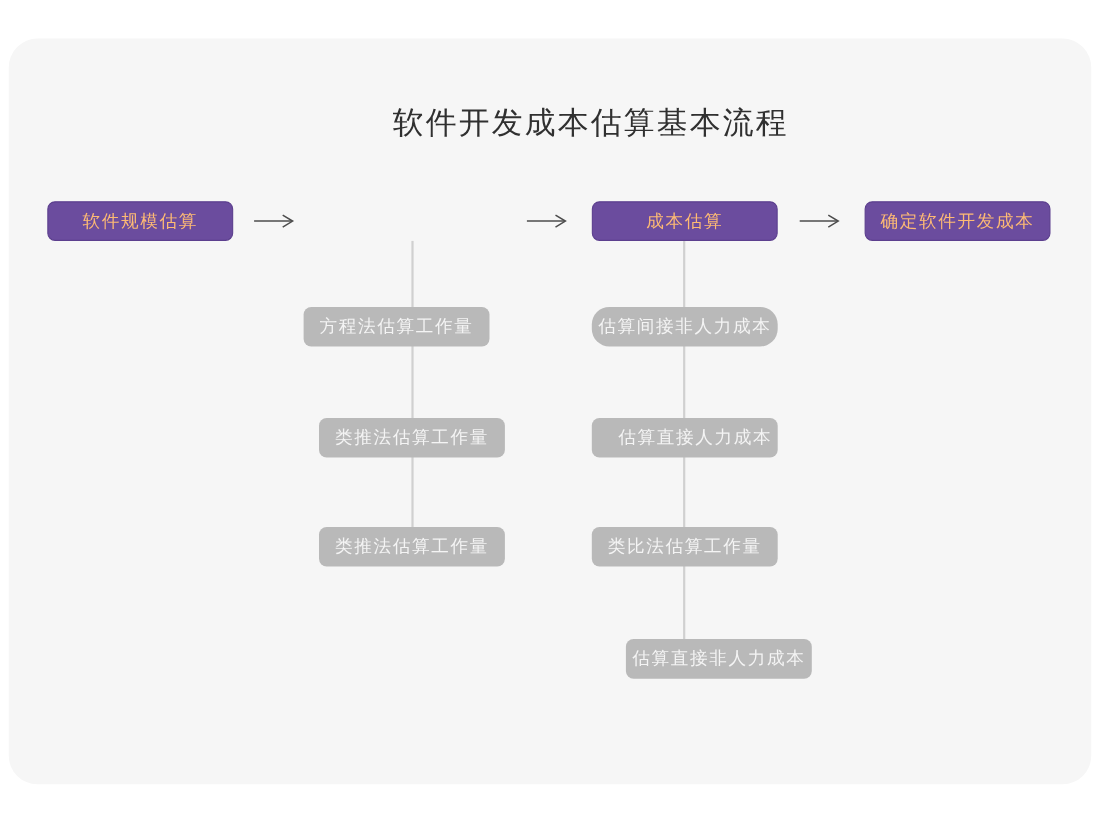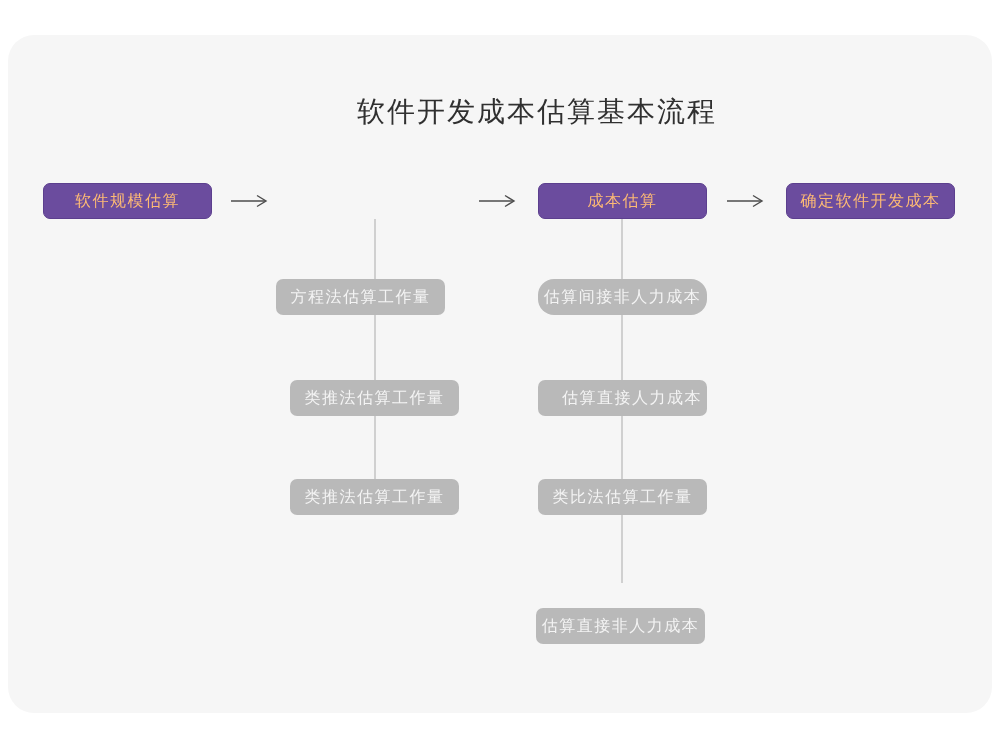"估算直接非人力成本" div.node { left: 536px -> 569px; margin-top: 27px -> none }
